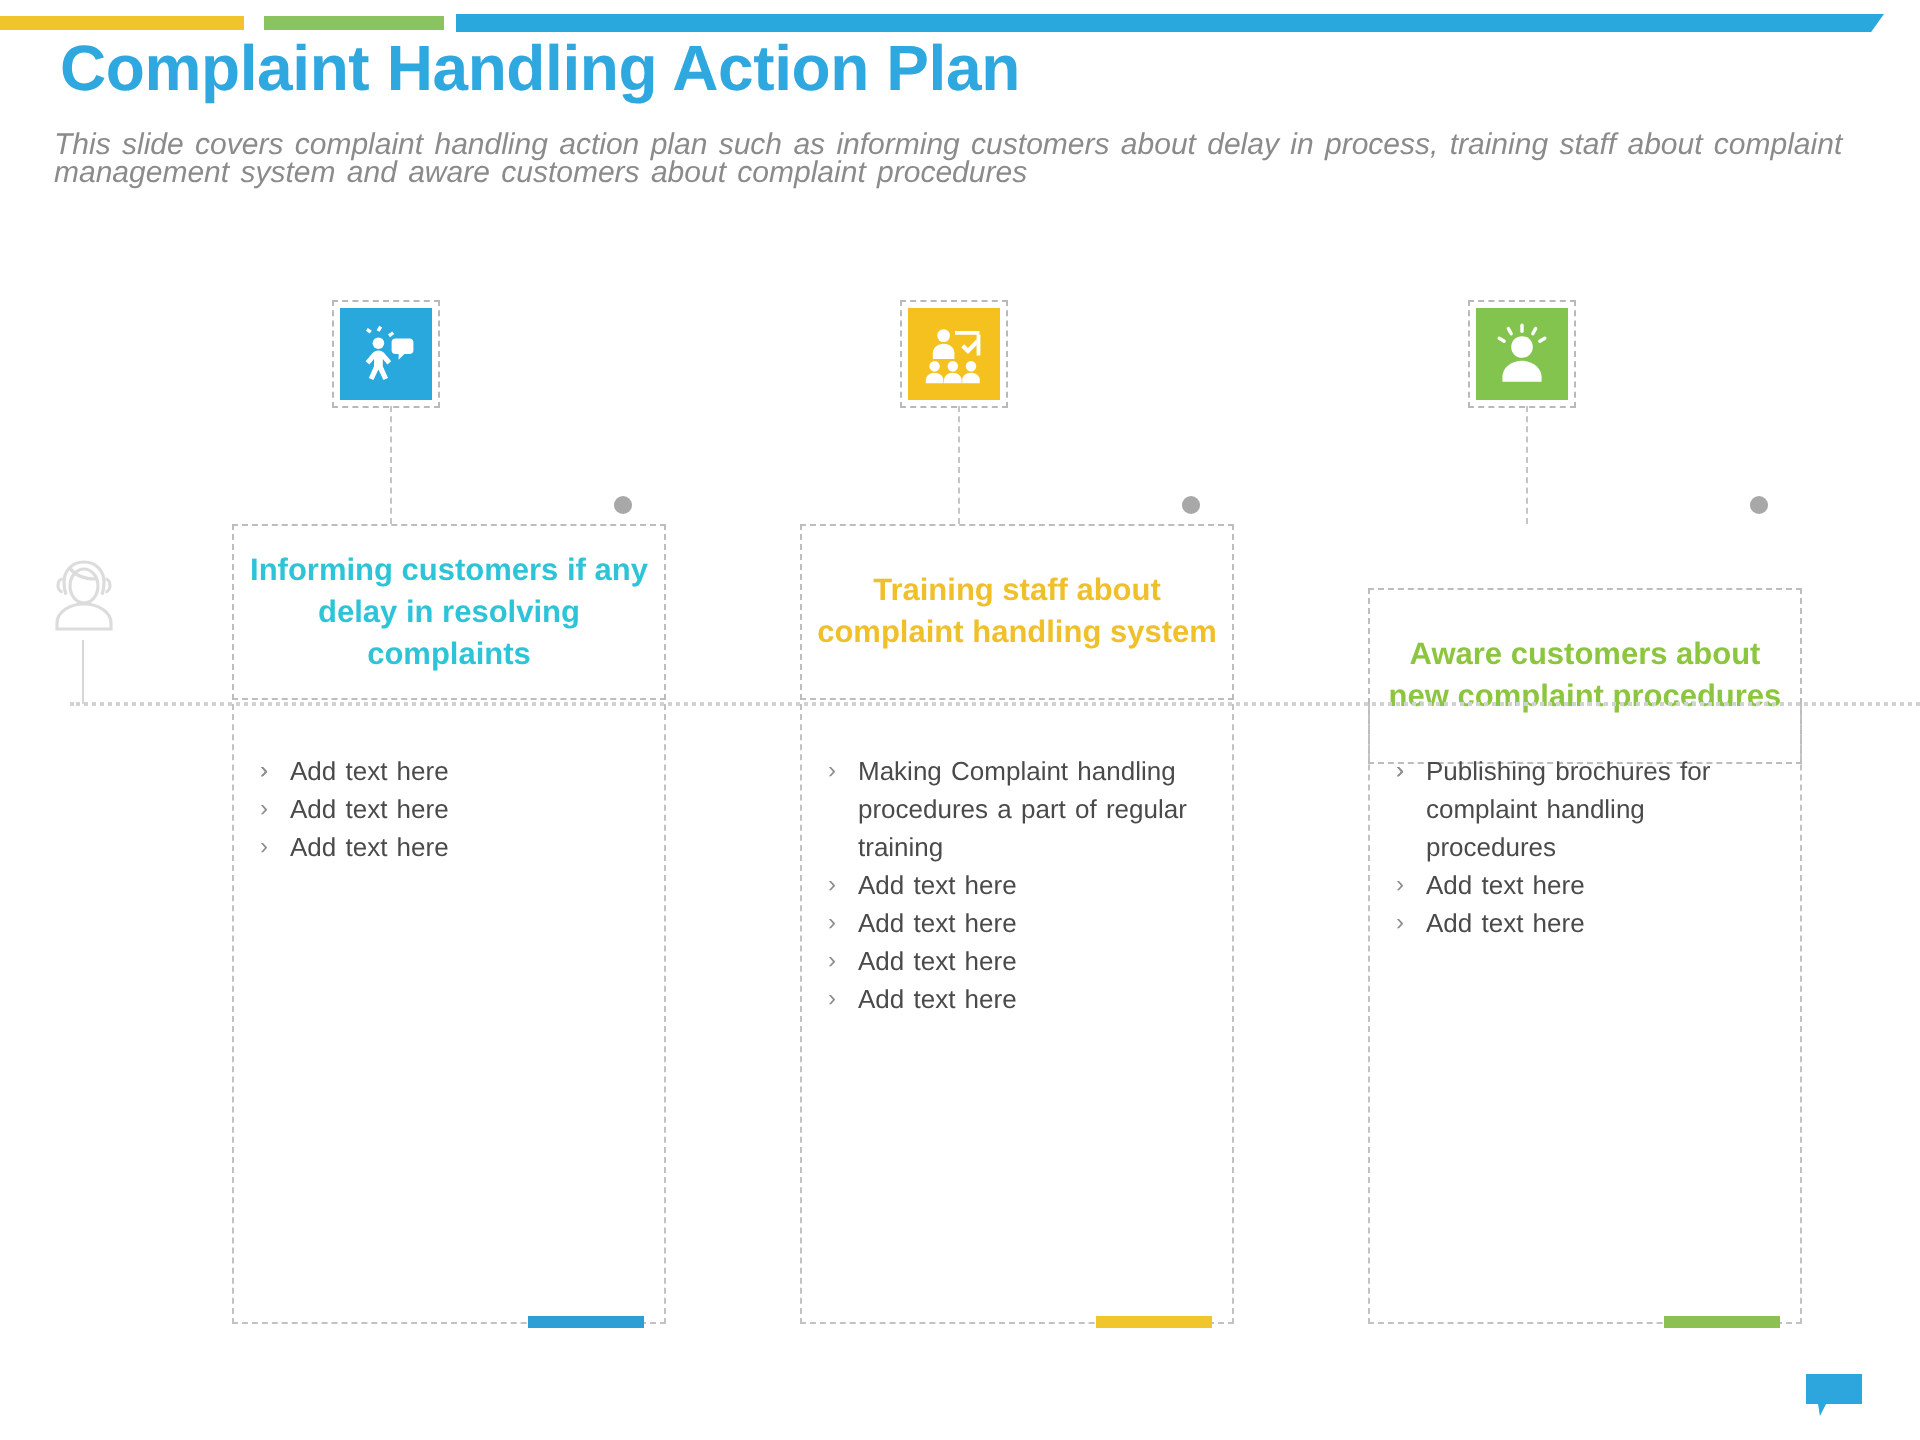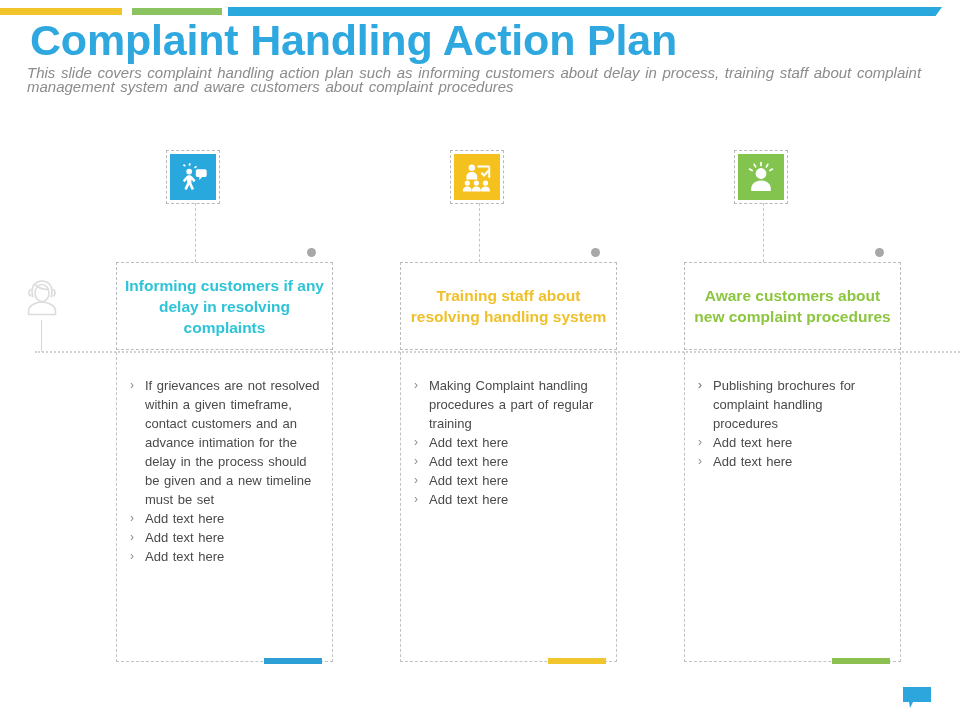"Complaint Handling Action Plan" .title { font-size: 43px -> 32px }
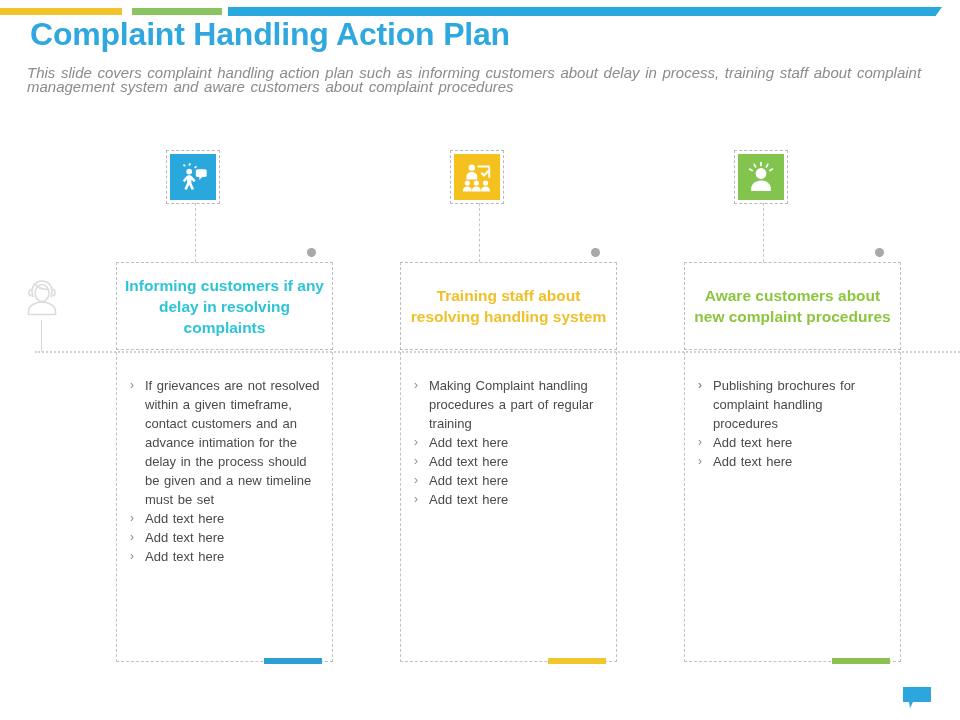"Training staff about resolving handling" span { text: resolving -> complaint }
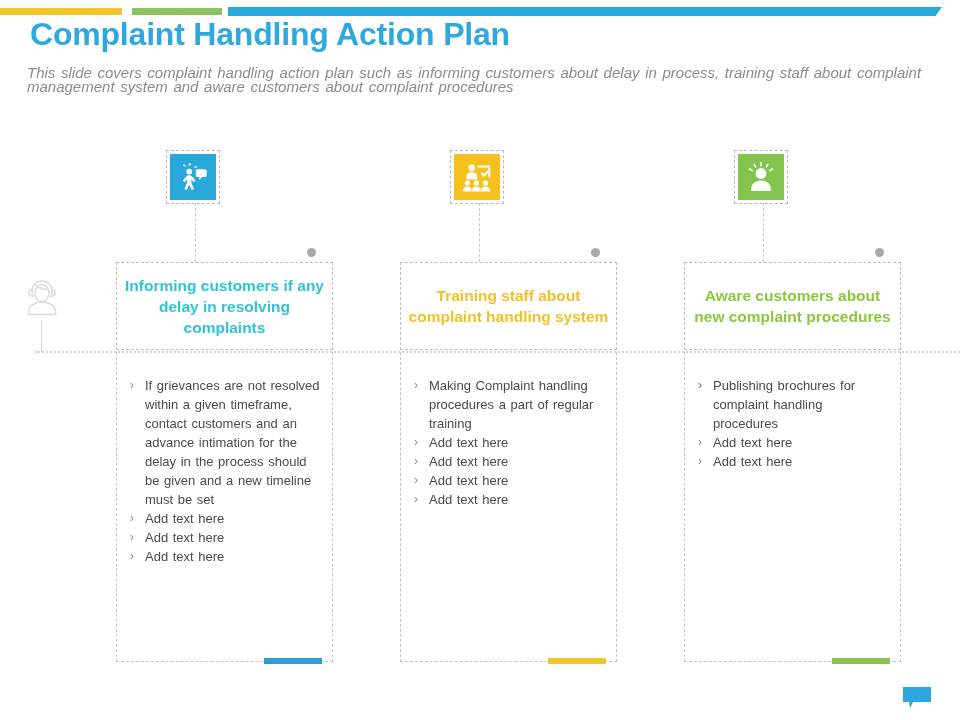"Aware customers about new complaint" #card-head-3 { margin-top: none -> 32px }
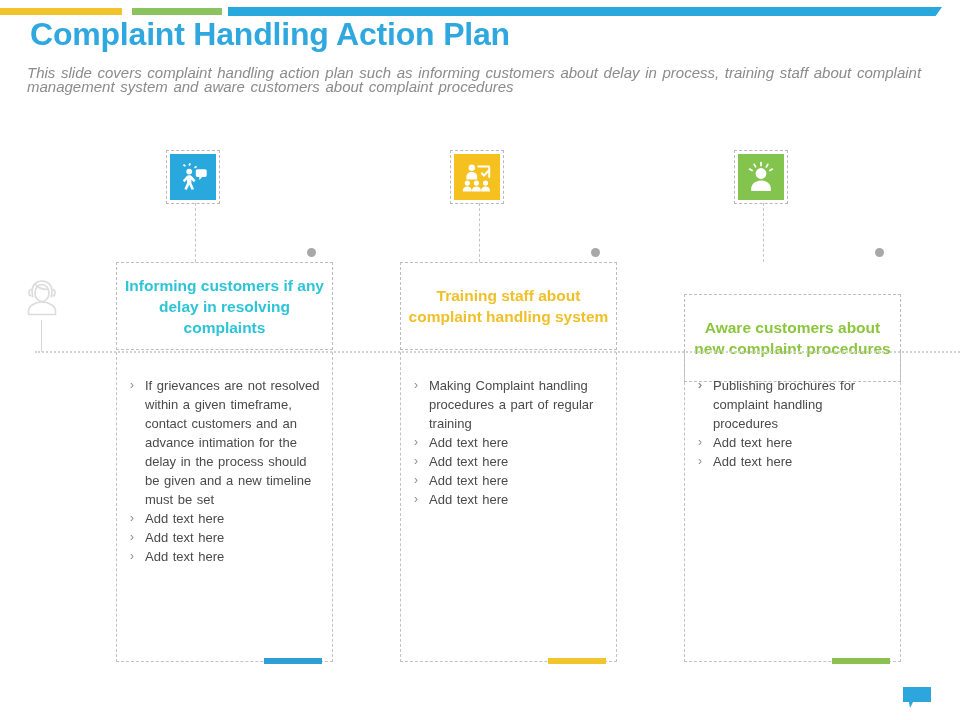"If grievances are not resolved" span { html: <span>If grievances are not resolved within a given timeframe, contact customers and an advance intimation for the delay in the process should be given and a new timeline must be set</span> -> none }
